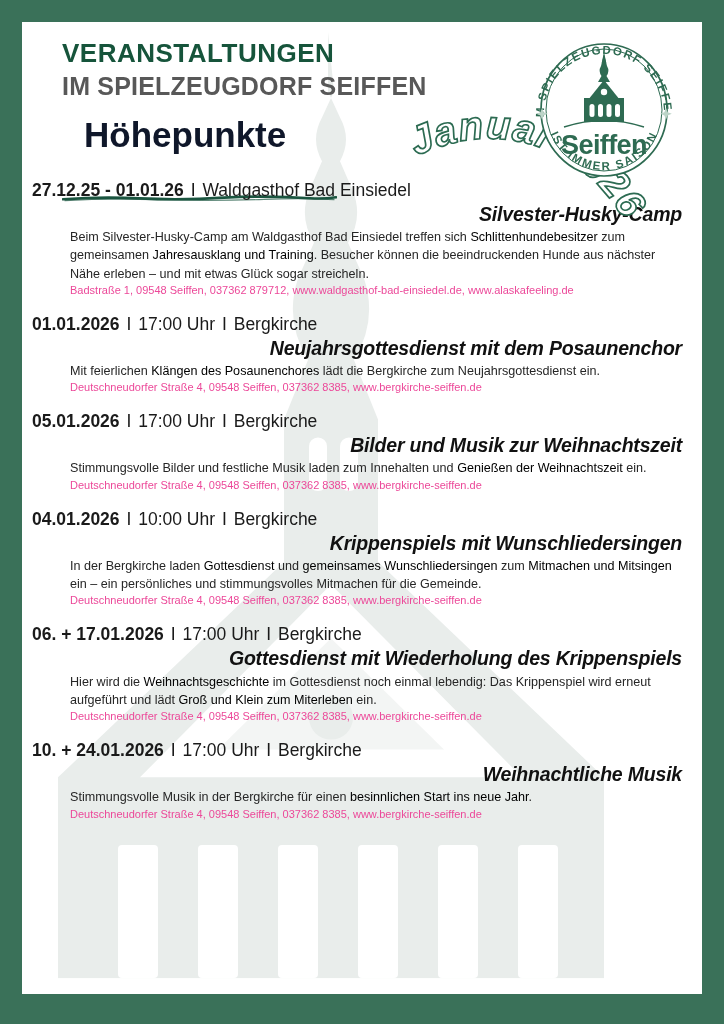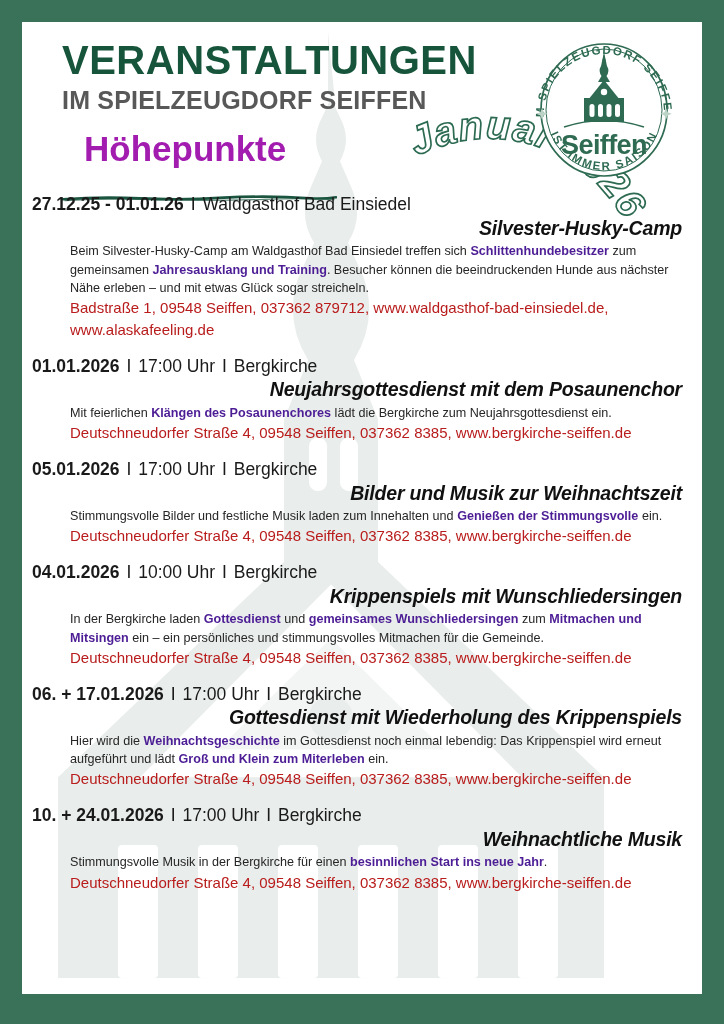"VERANSTALTUNGEN" .t-veranstaltungen { font-size: 40px -> 26px }
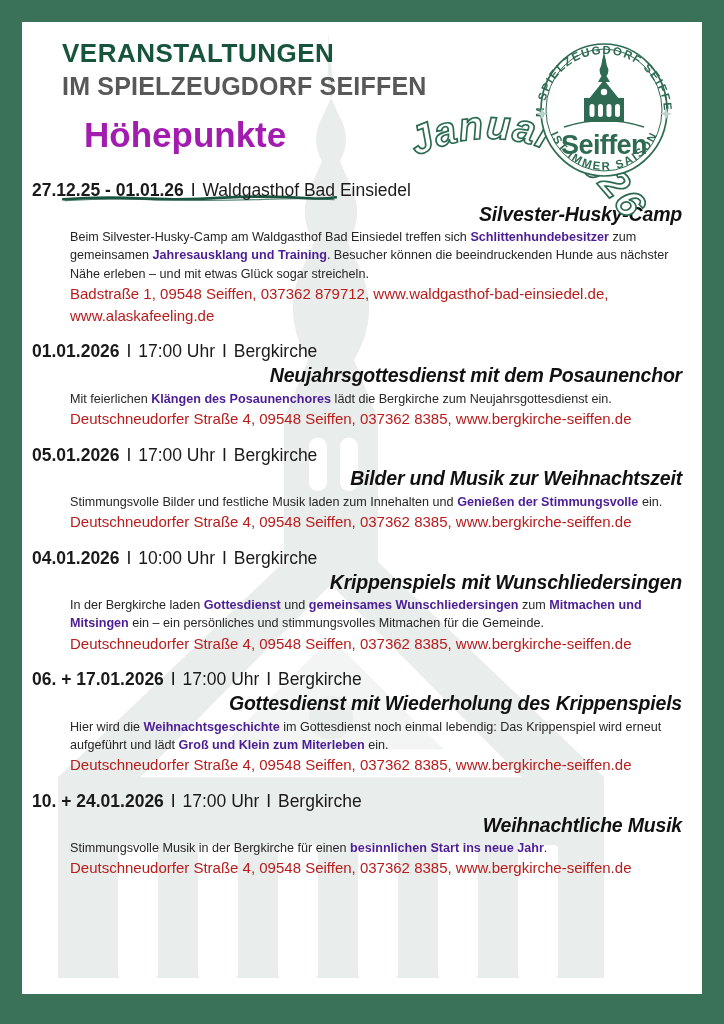"Höhepunkte" .t-hoehe { color: #a21caf -> #0f172a }
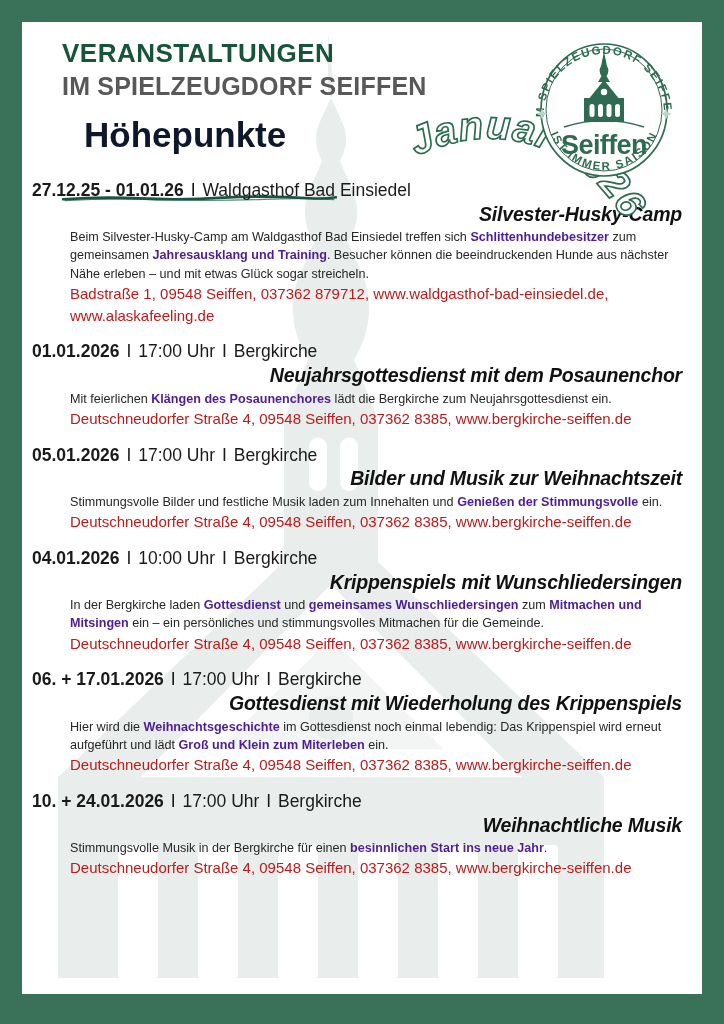"Schlittenhundebesitzer" .ev-body b { color: #4c1d95 -> #000000; font-weight: bold -> normal }
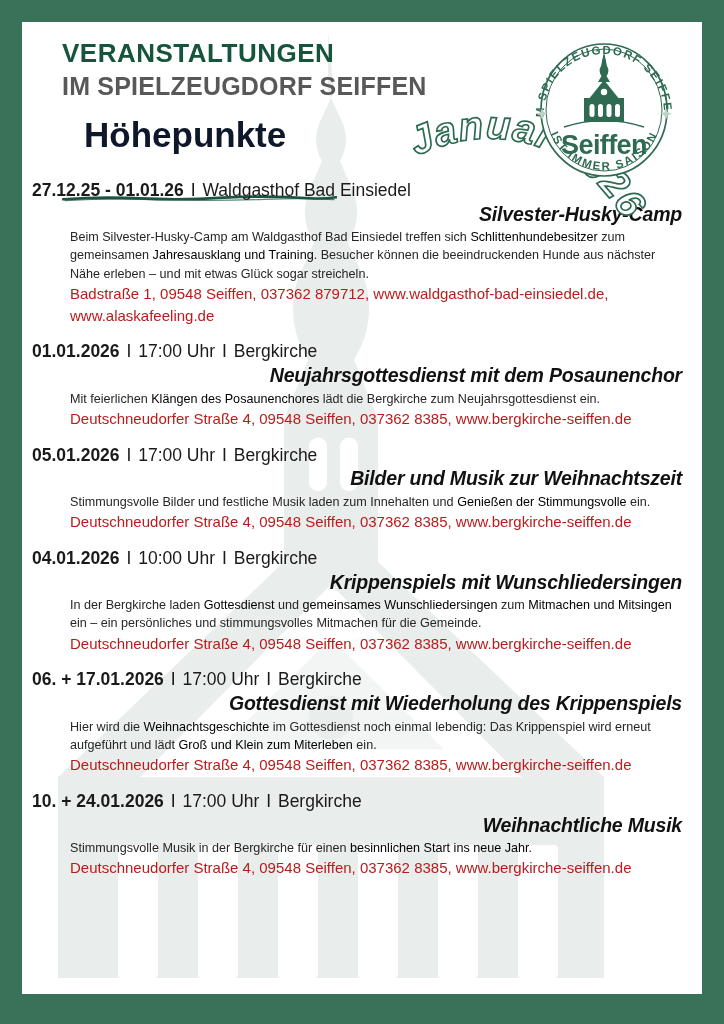"Badstraße 1, 09548 Seiffen, 037362" .ev-addr { color: #b91c1c -> #ec4899; font-size: 15px -> 11px }
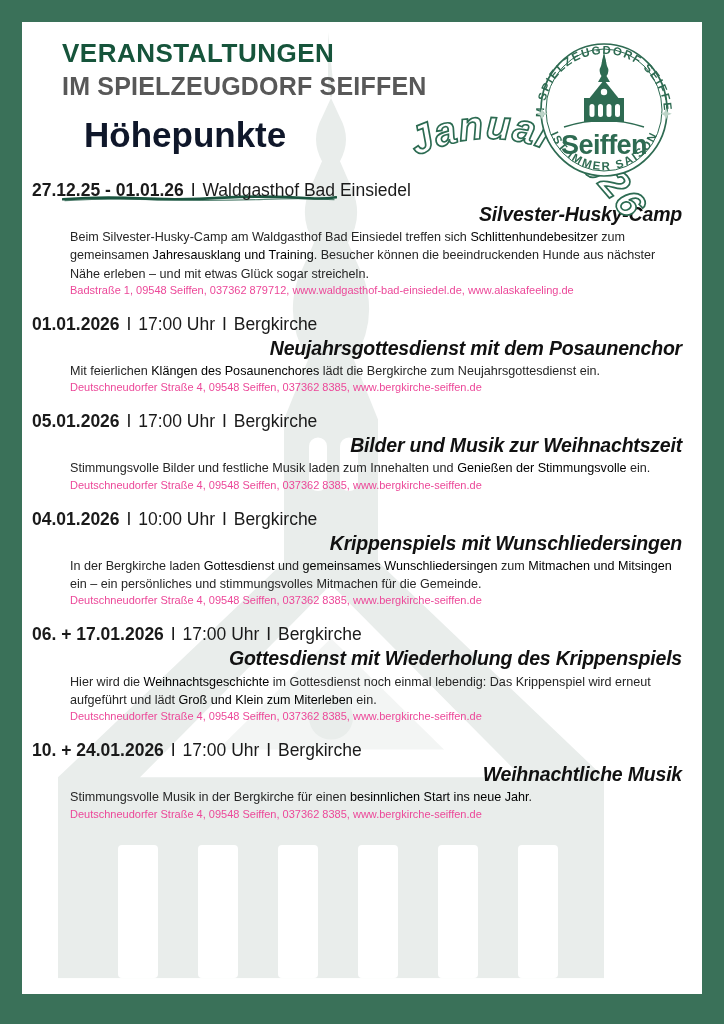"Genießen der Stimmungsvolle" b { text: Stimmungsvolle -> Weihnachtszeit }
